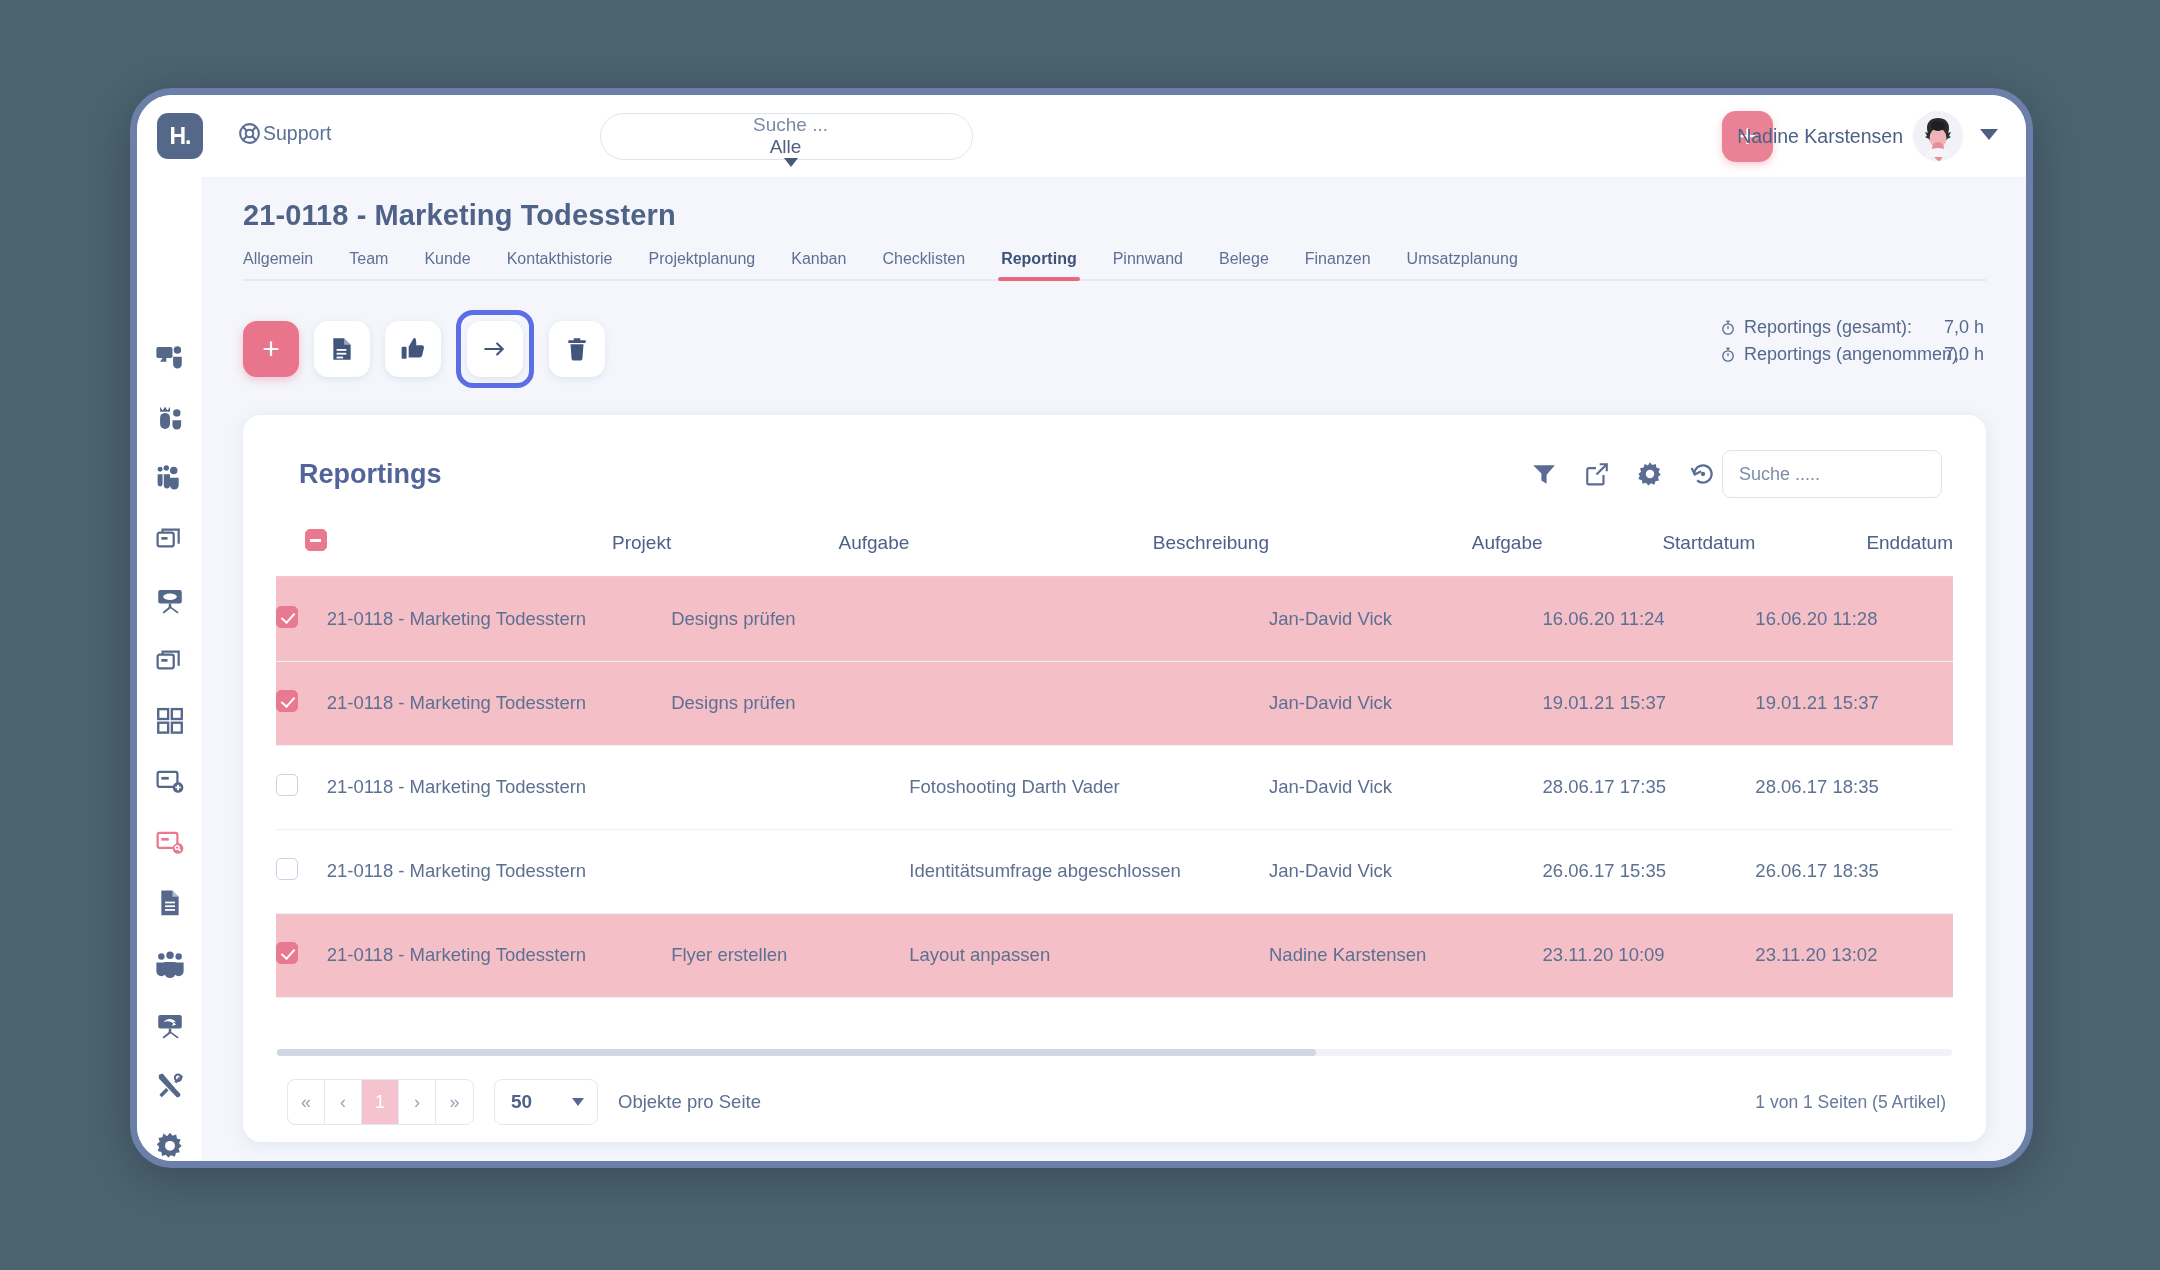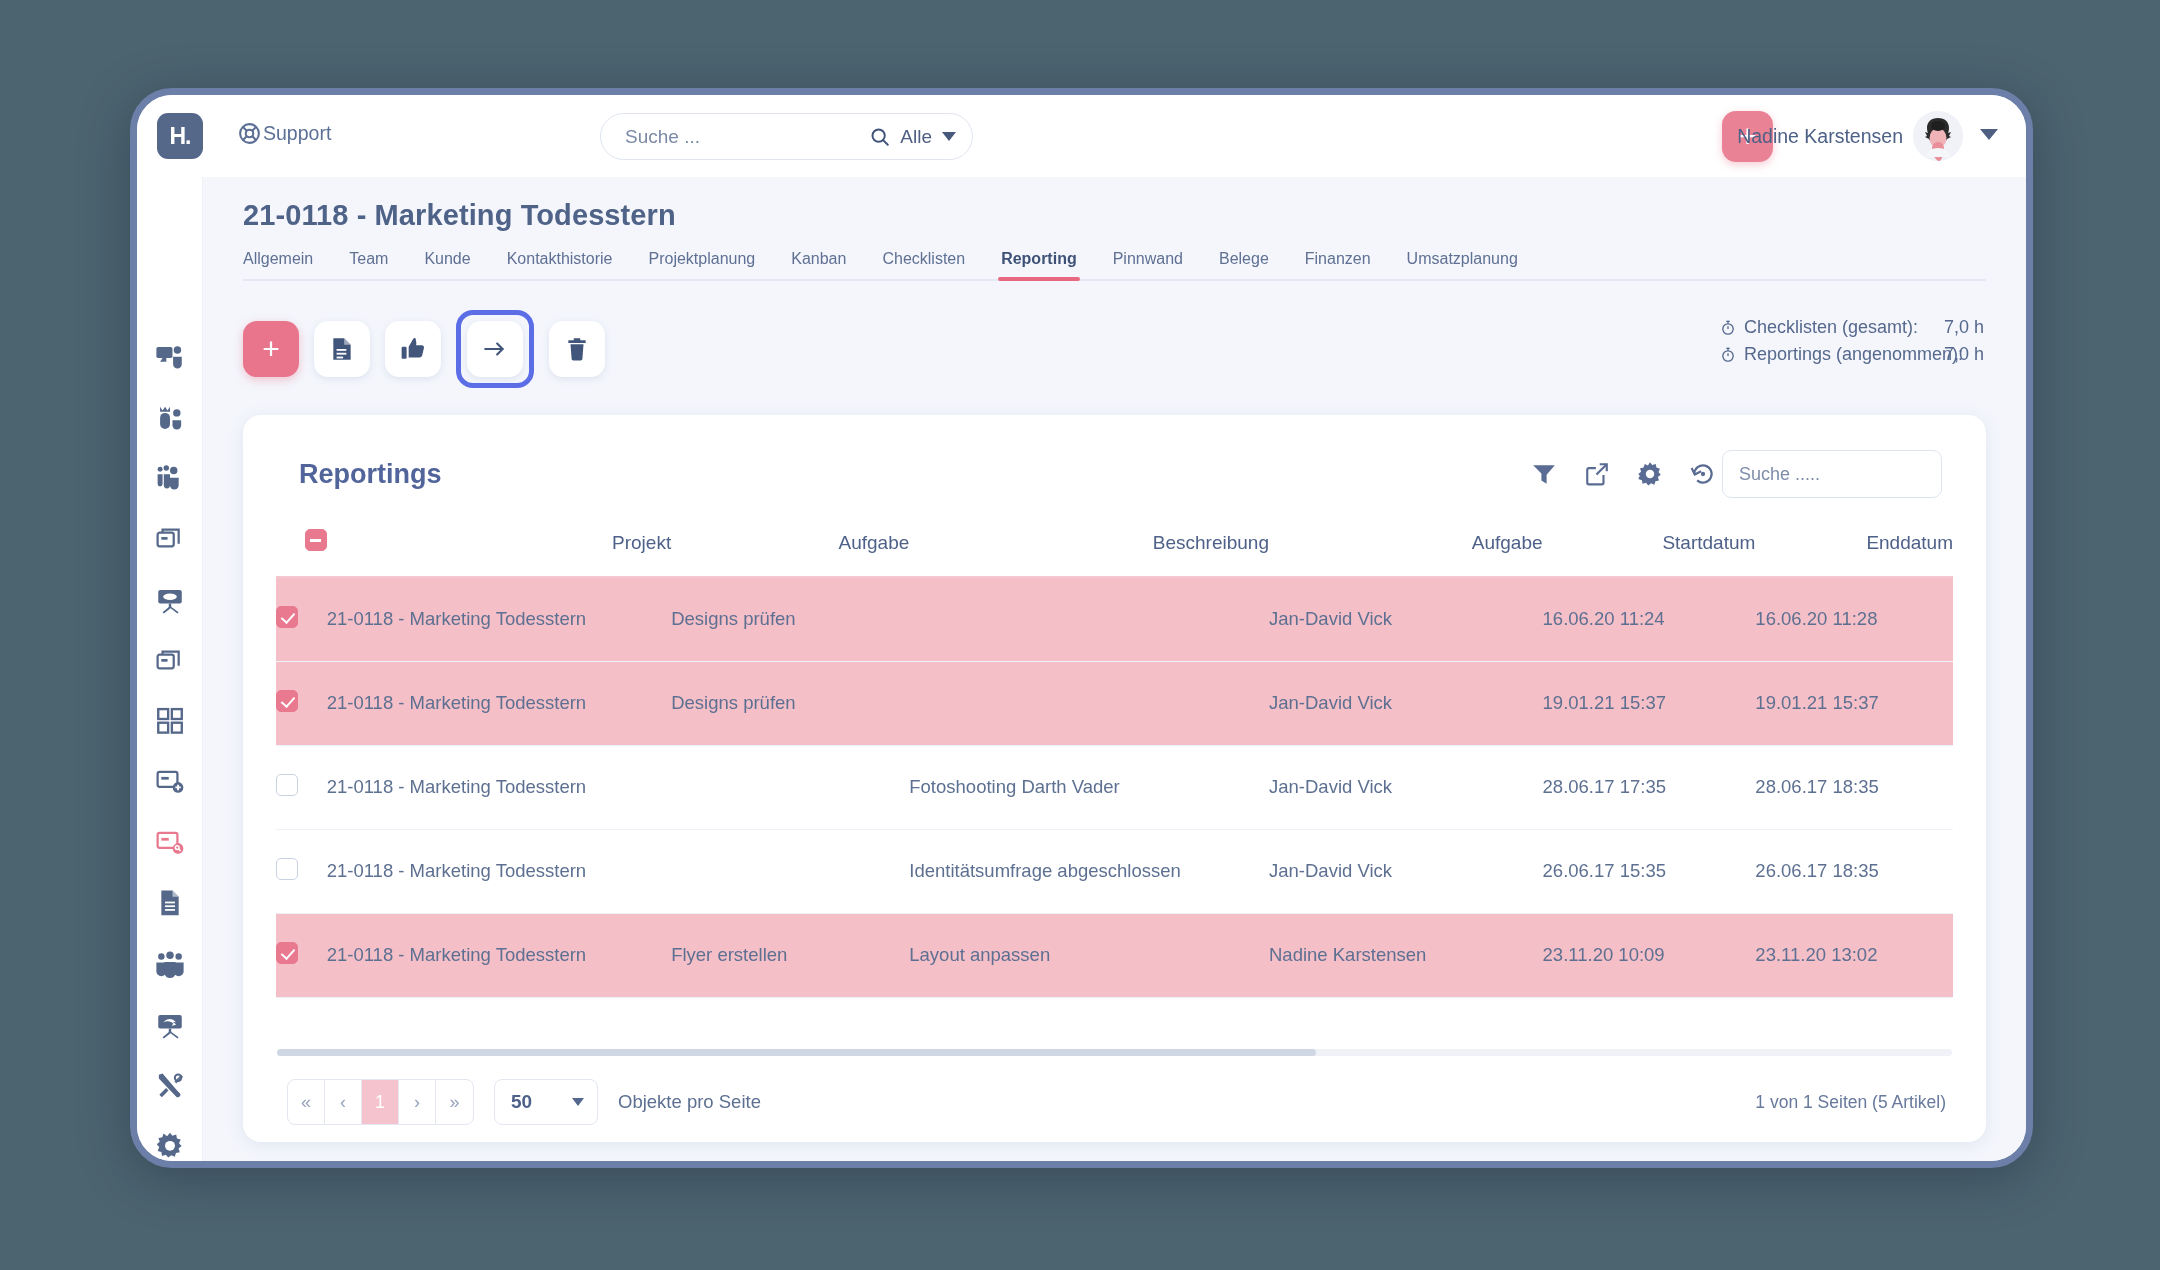"Suche ..." .gsearch { flex-direction: none -> column }
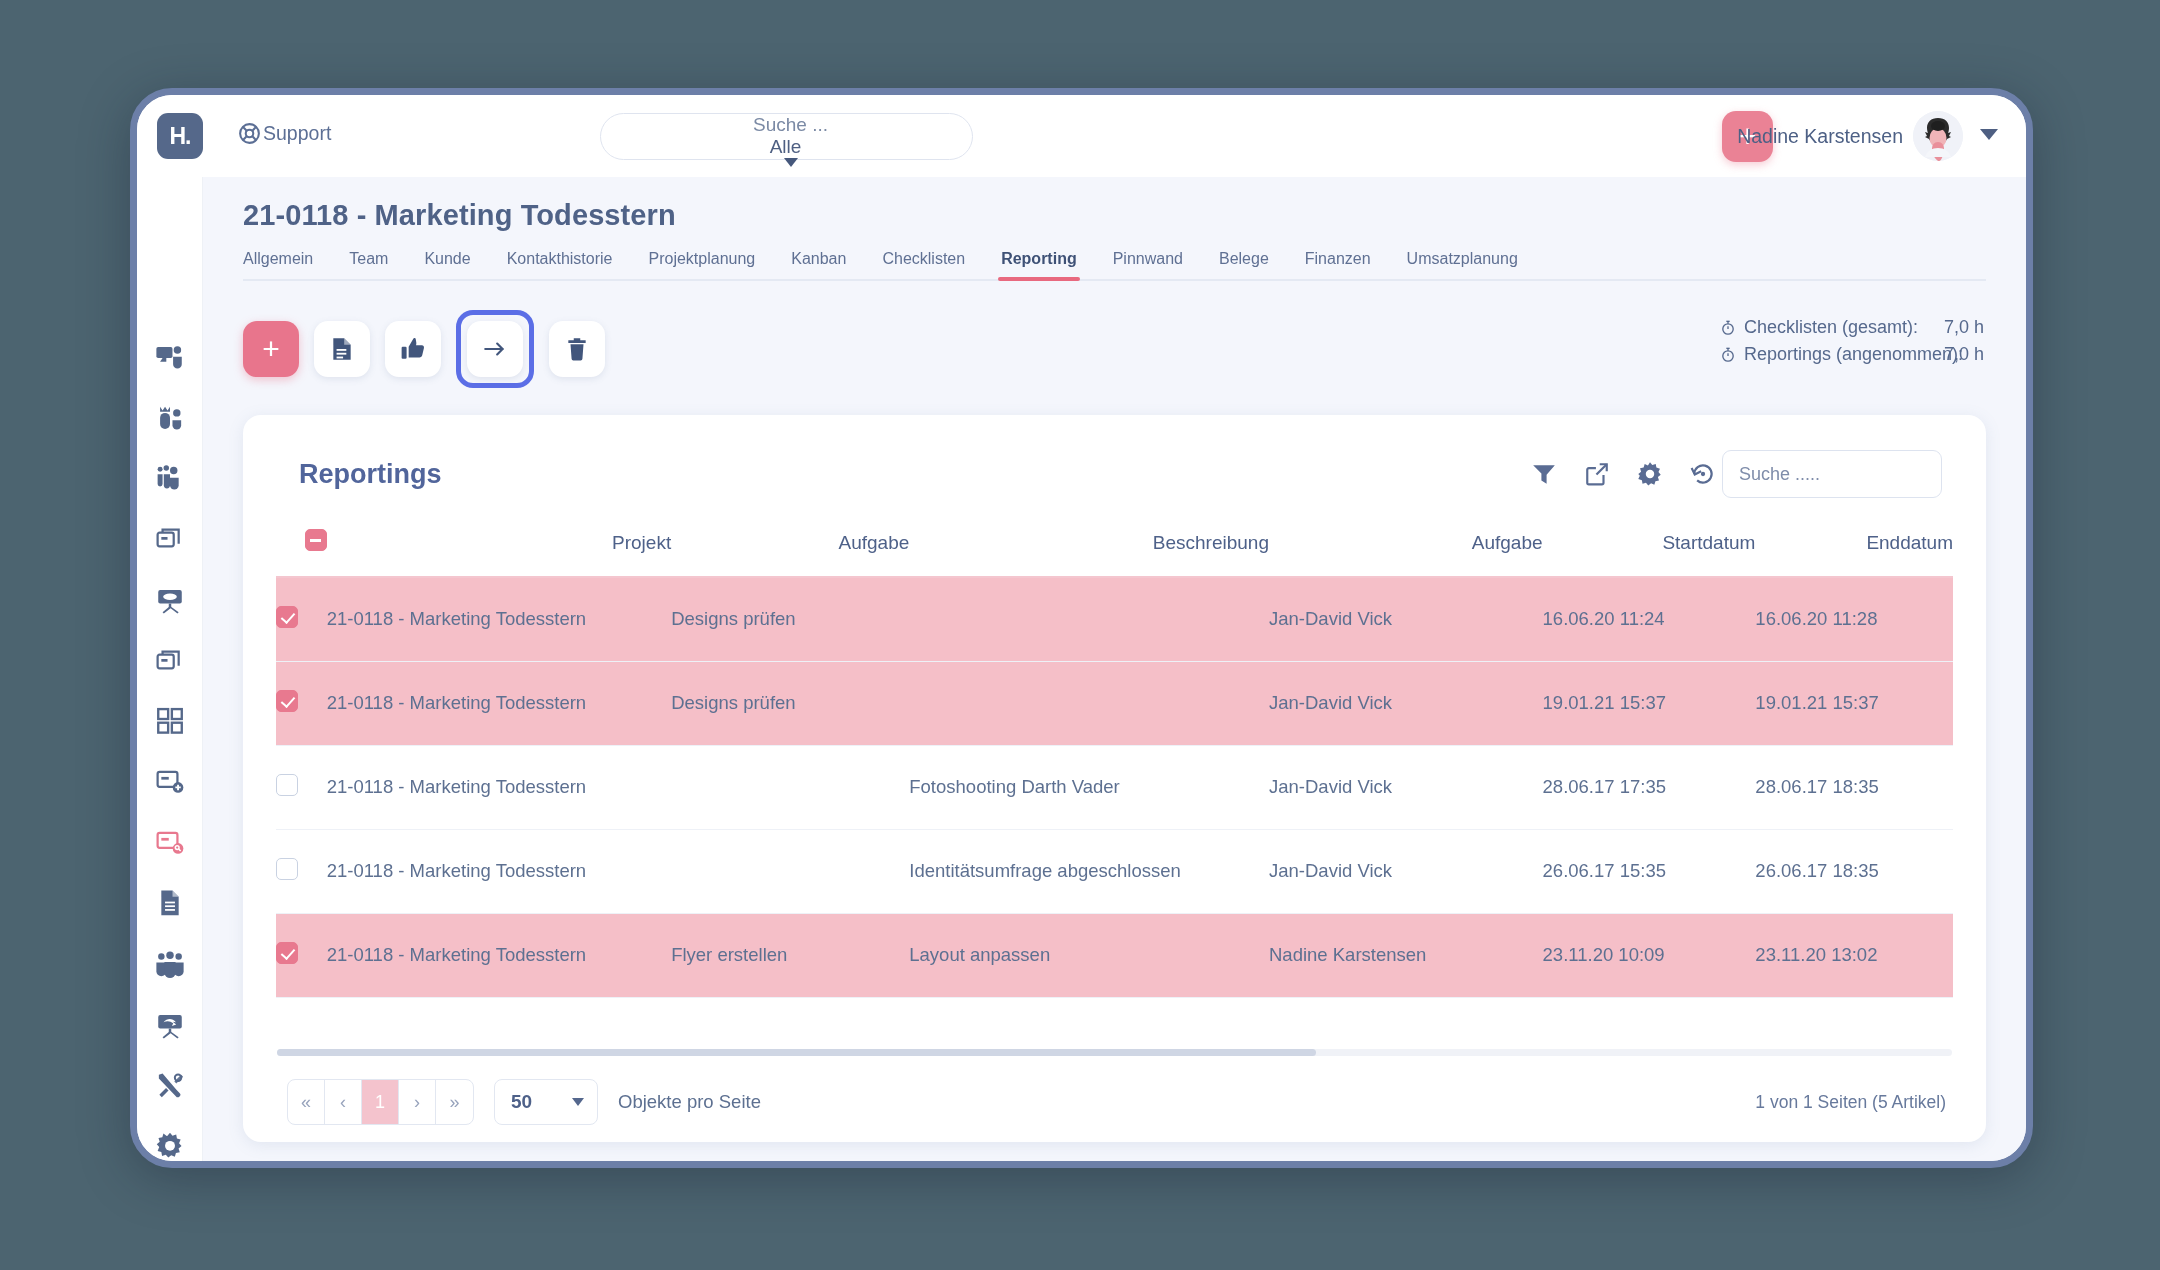"Checklisten (gesamt):" span { text: Checklisten -> Reportings }
